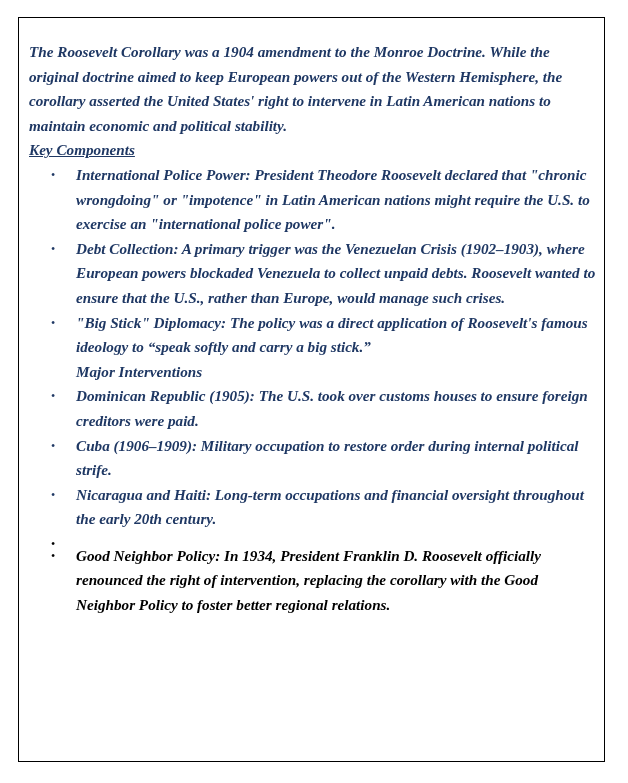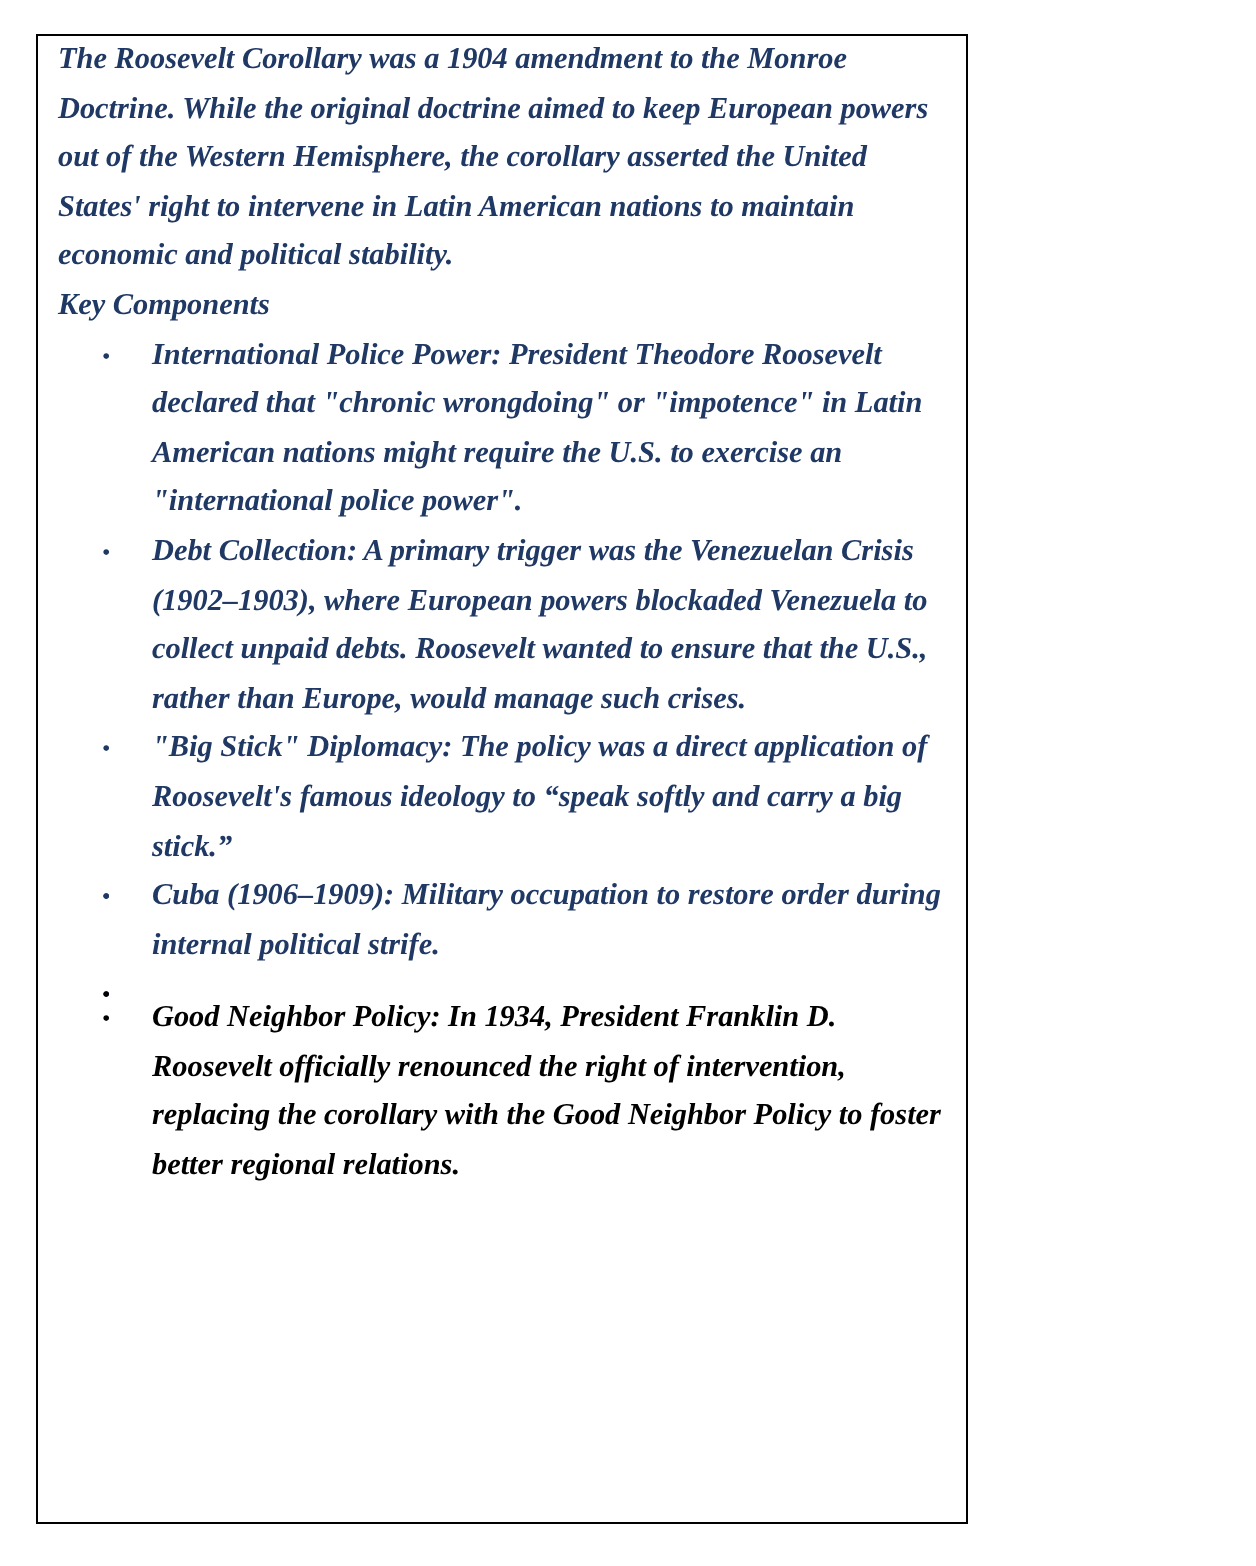"The Roosevelt Corollary was a" .frame { padding: 0 8px 0 10px -> 22px 8px 0 10px; width: 466px -> 587px }
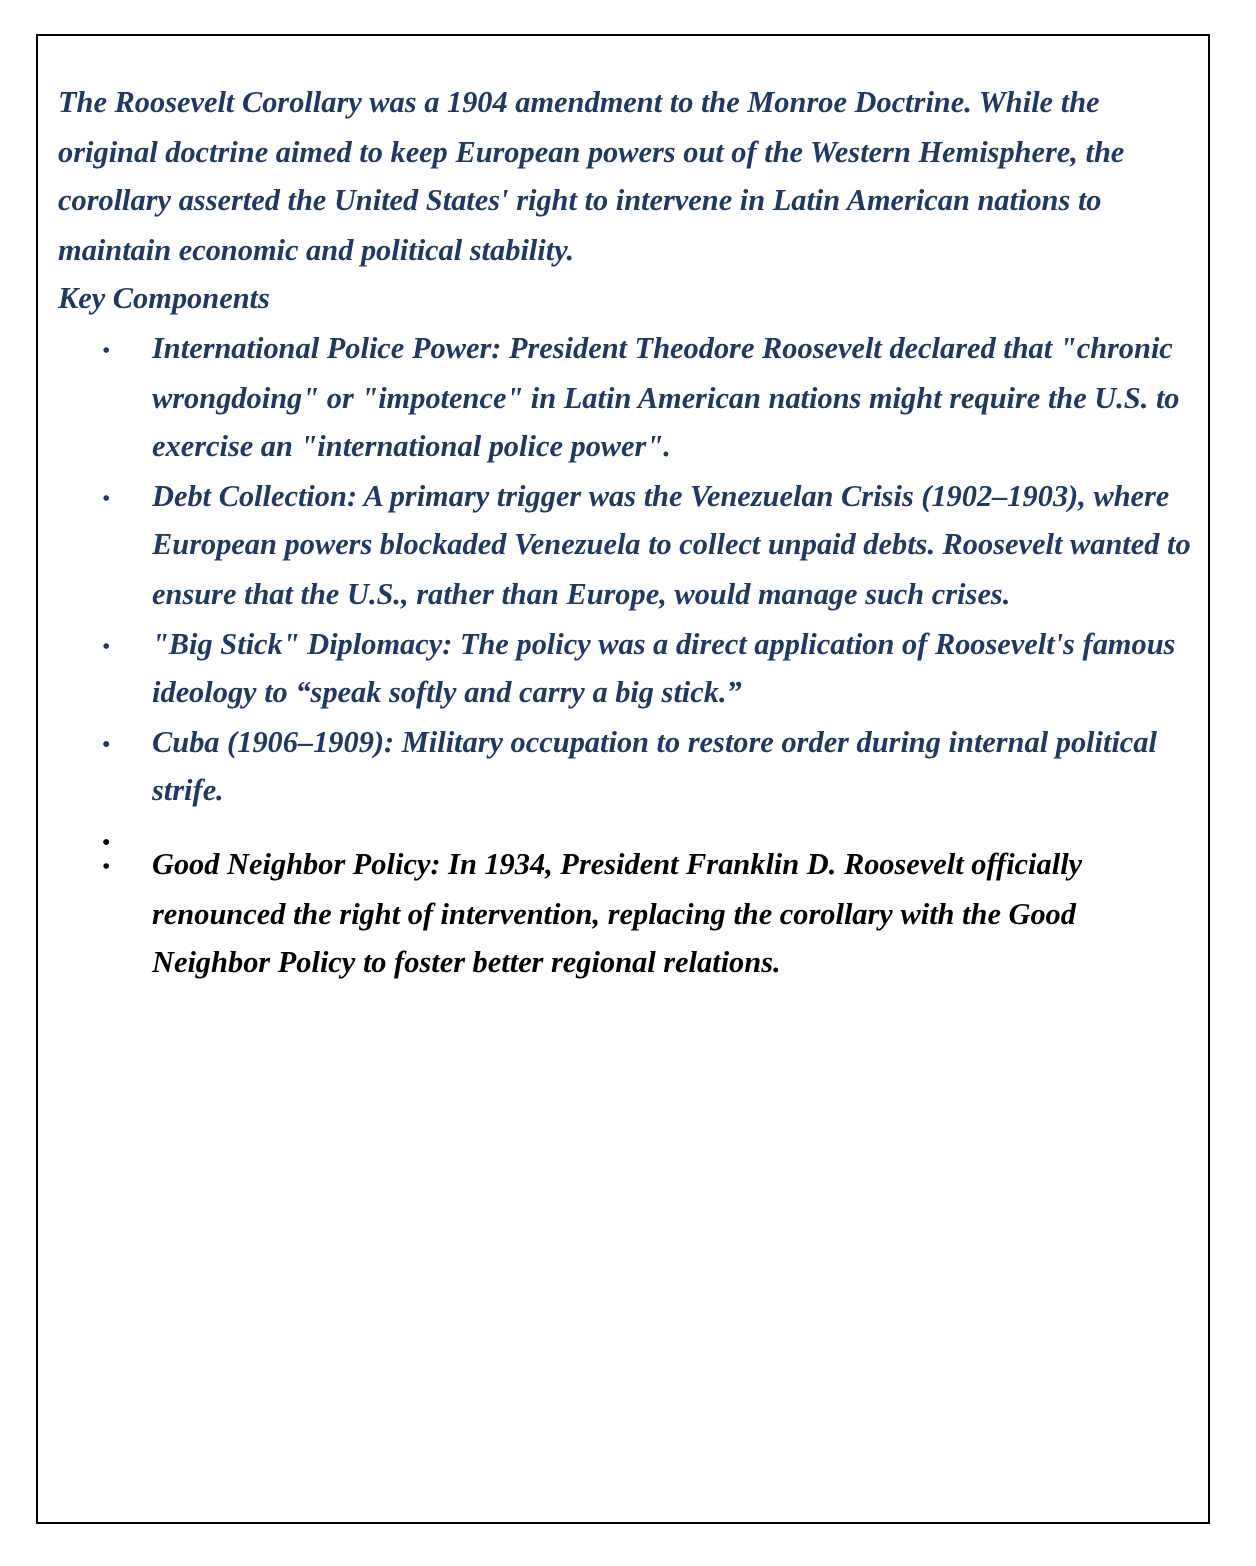"Key Components" .heading { text-decoration: none -> underline }
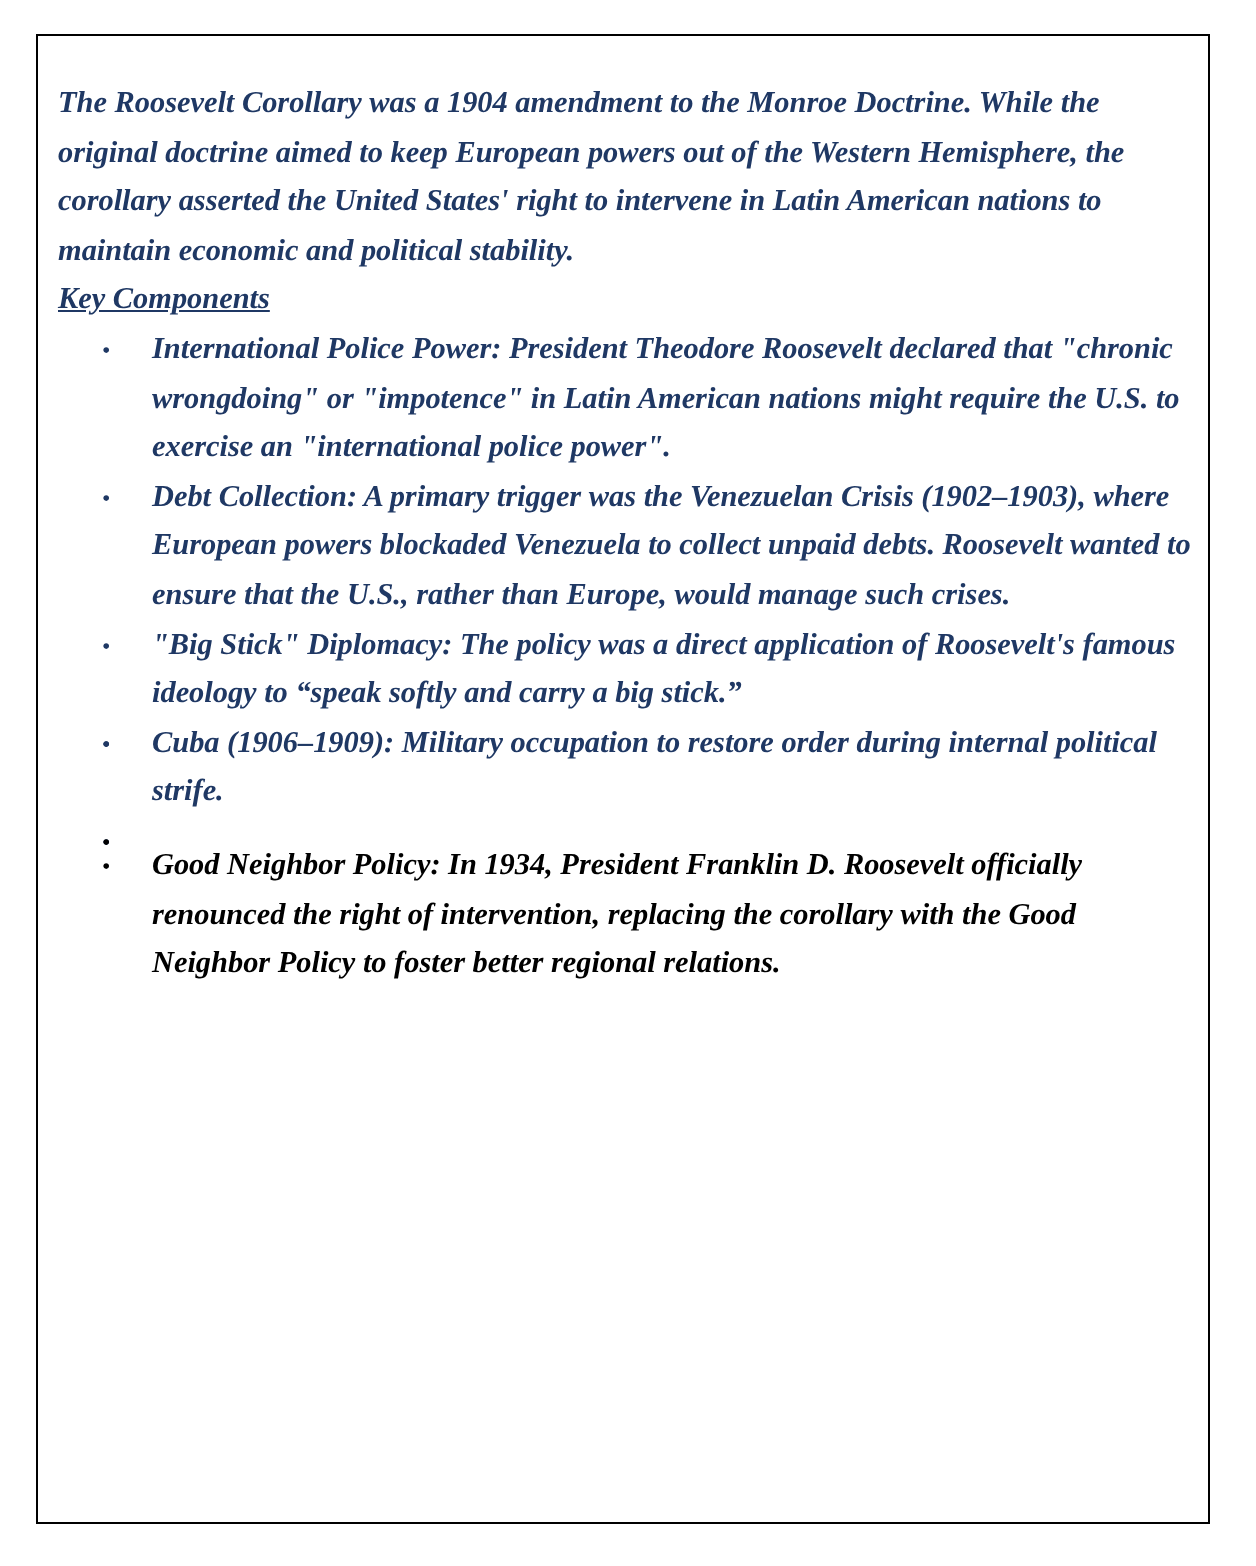"Major Interventions" div { html: none -> <div>Major Interventions</div> }
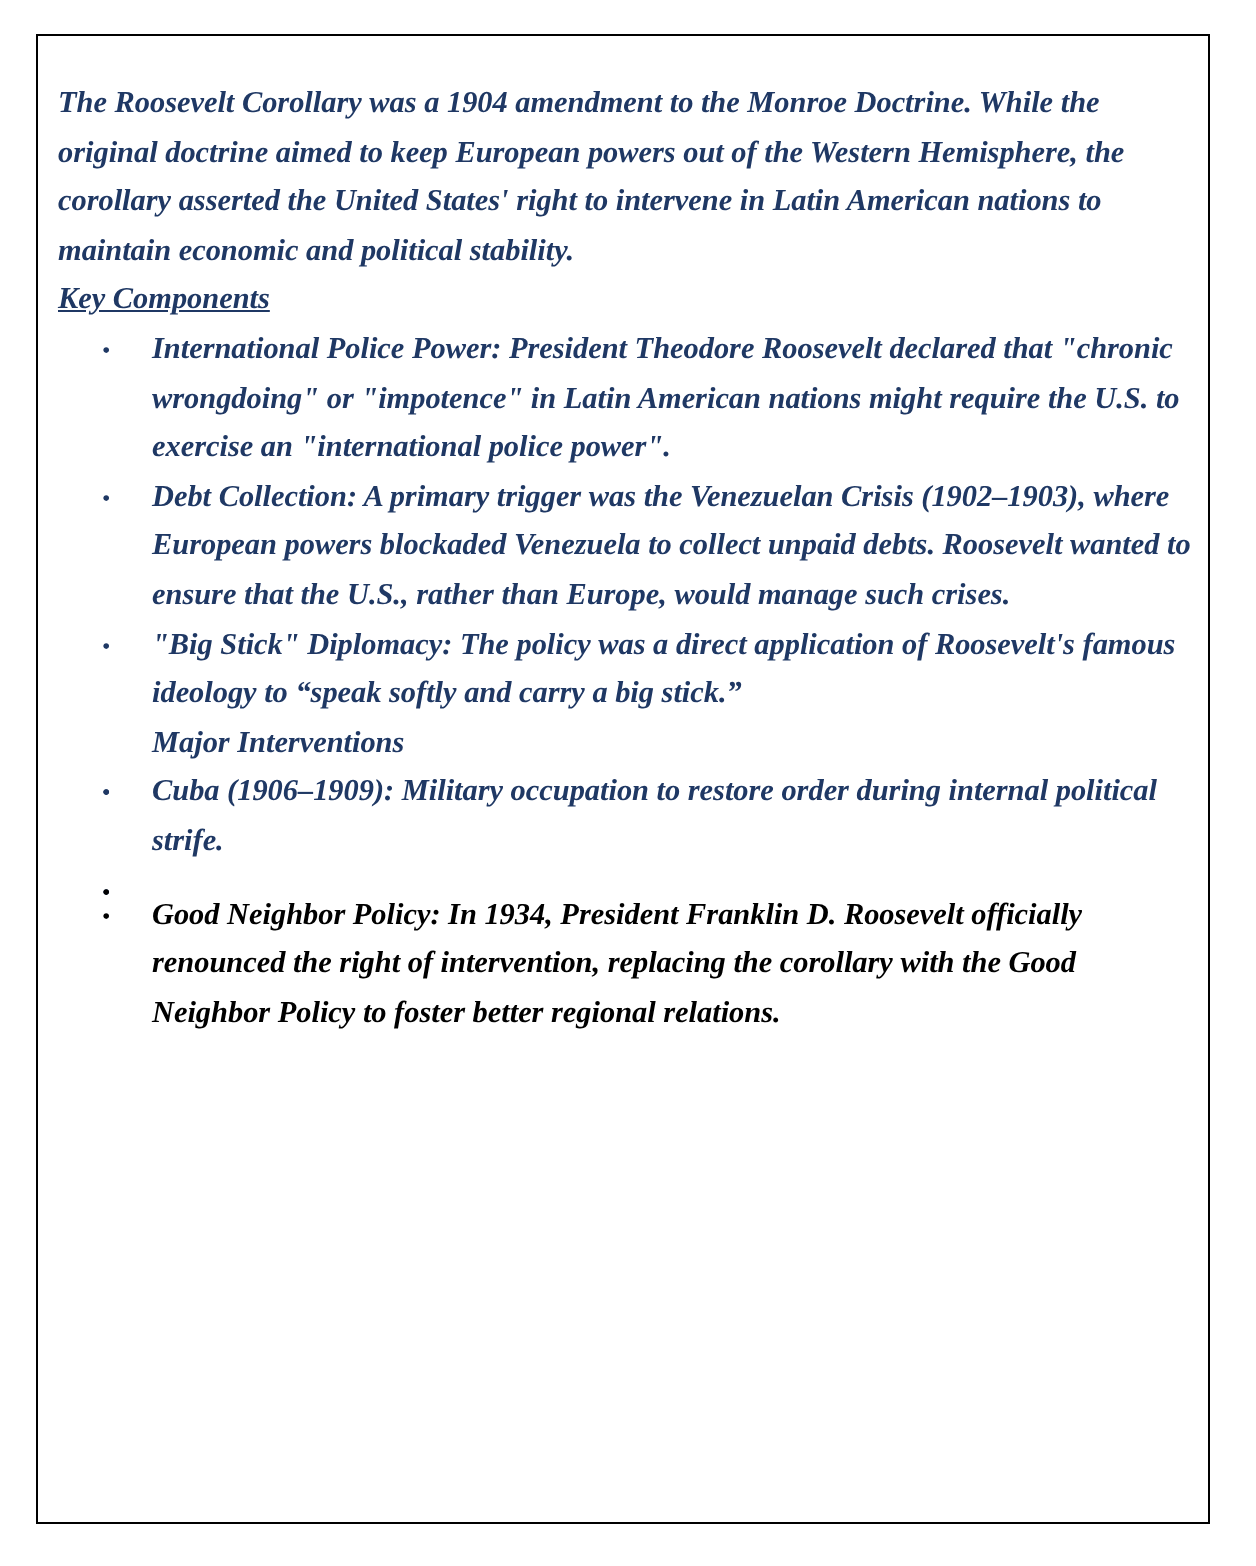"Dominican Republic (1905): The U.S." span { html: none -> <span>Dominican Republic (1905): The U.S. took over customs houses to ensure foreign creditors were paid.</span> }
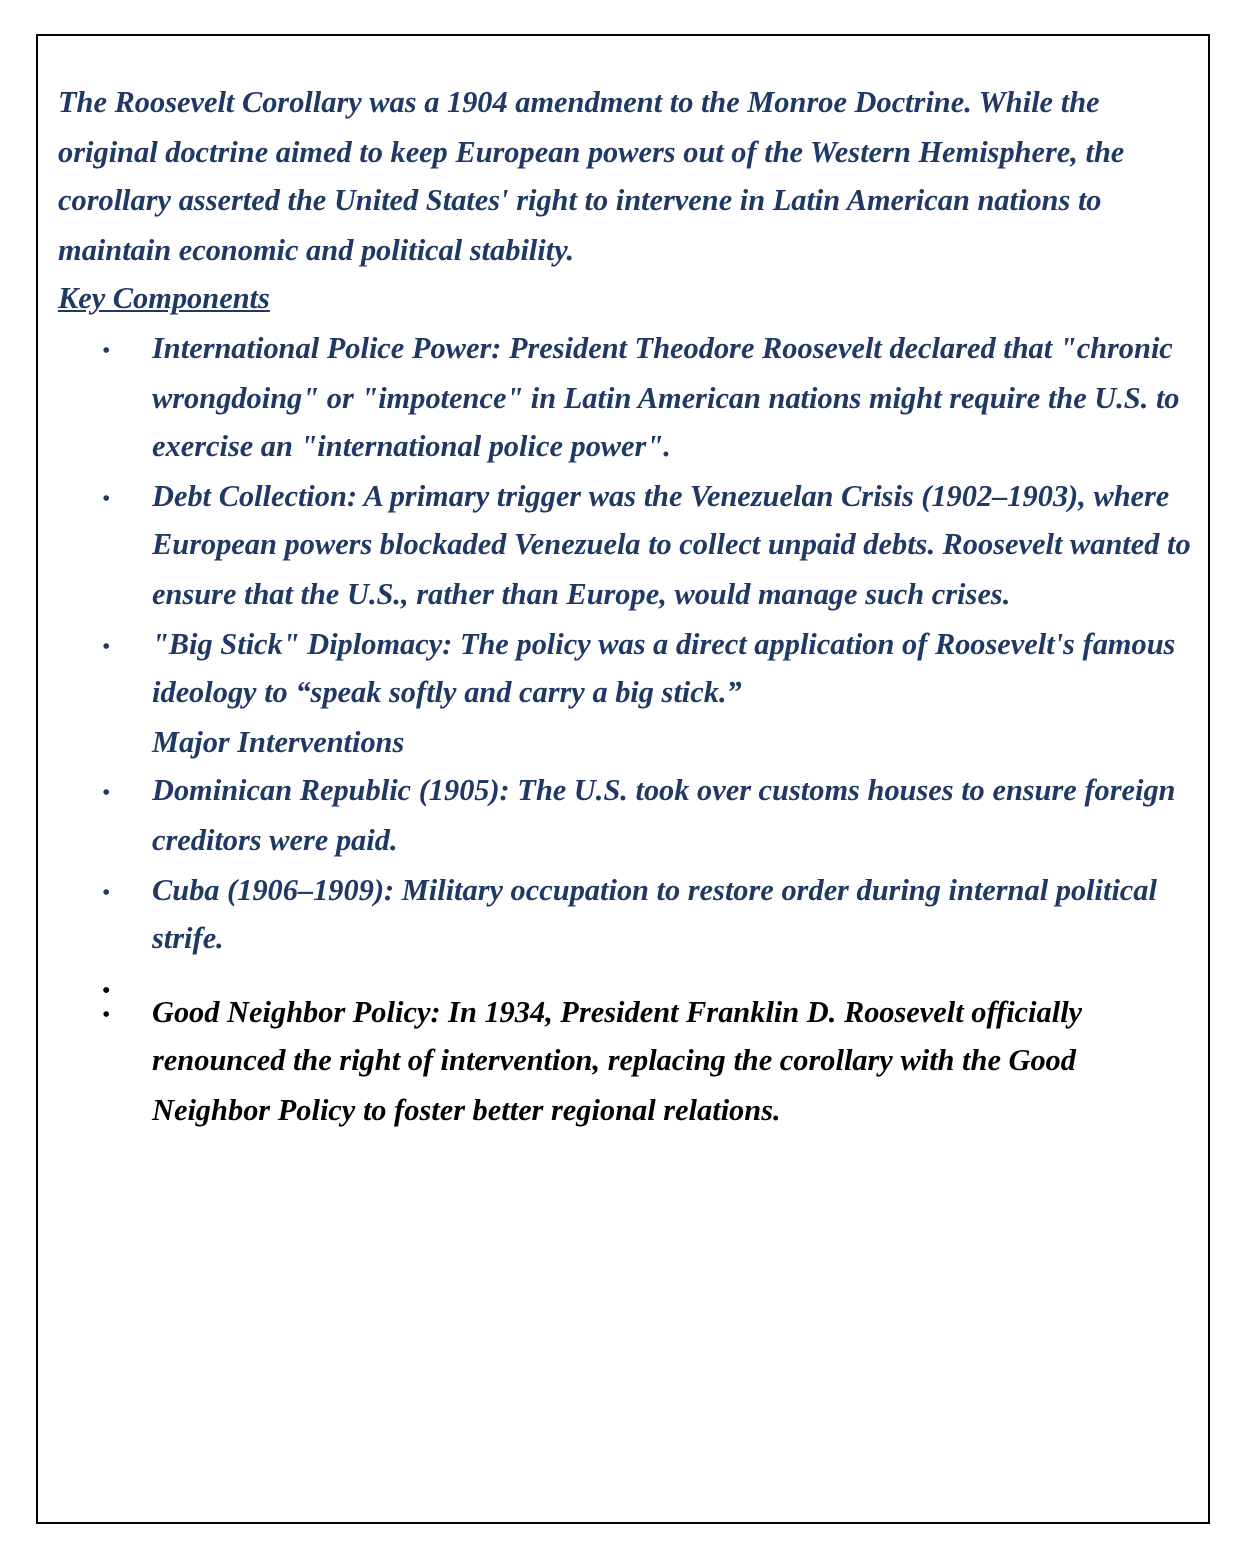"Nicaragua and Haiti: Long-term" span { html: none -> <span>Nicaragua and Haiti: Long-term occupations and financial oversight throughout the early 20th century.</span> }
